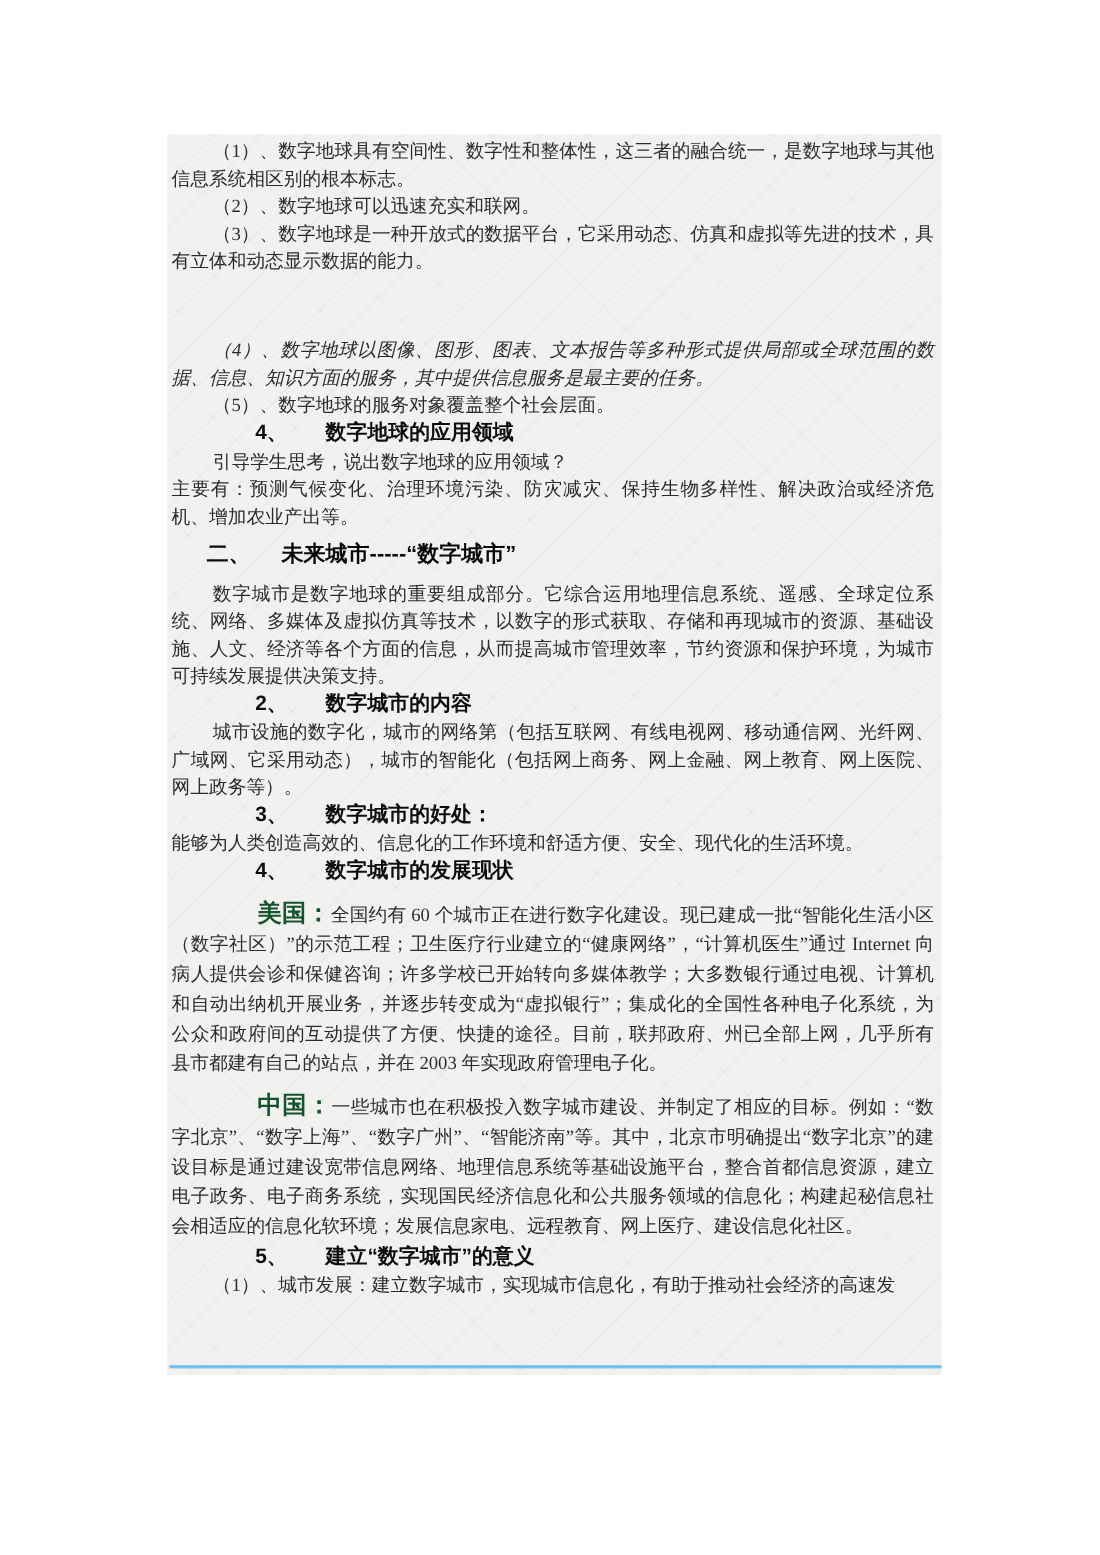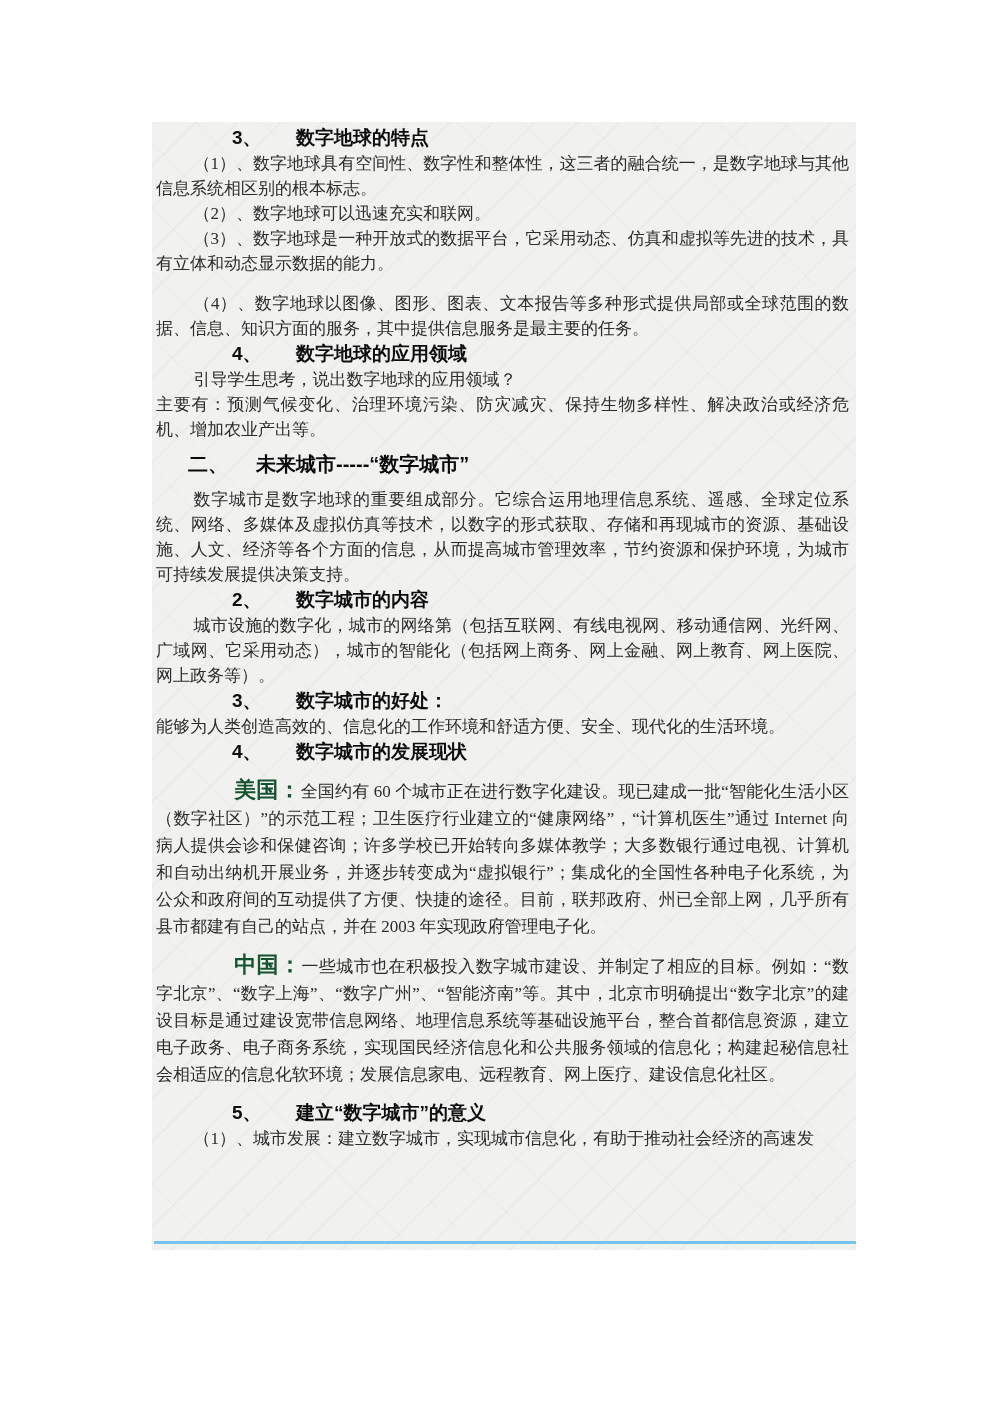"3、 数字地球的特点" h3.h-sub { html: <h3><span>3、</span><span>数字地球的特点</span></h3> -> none }
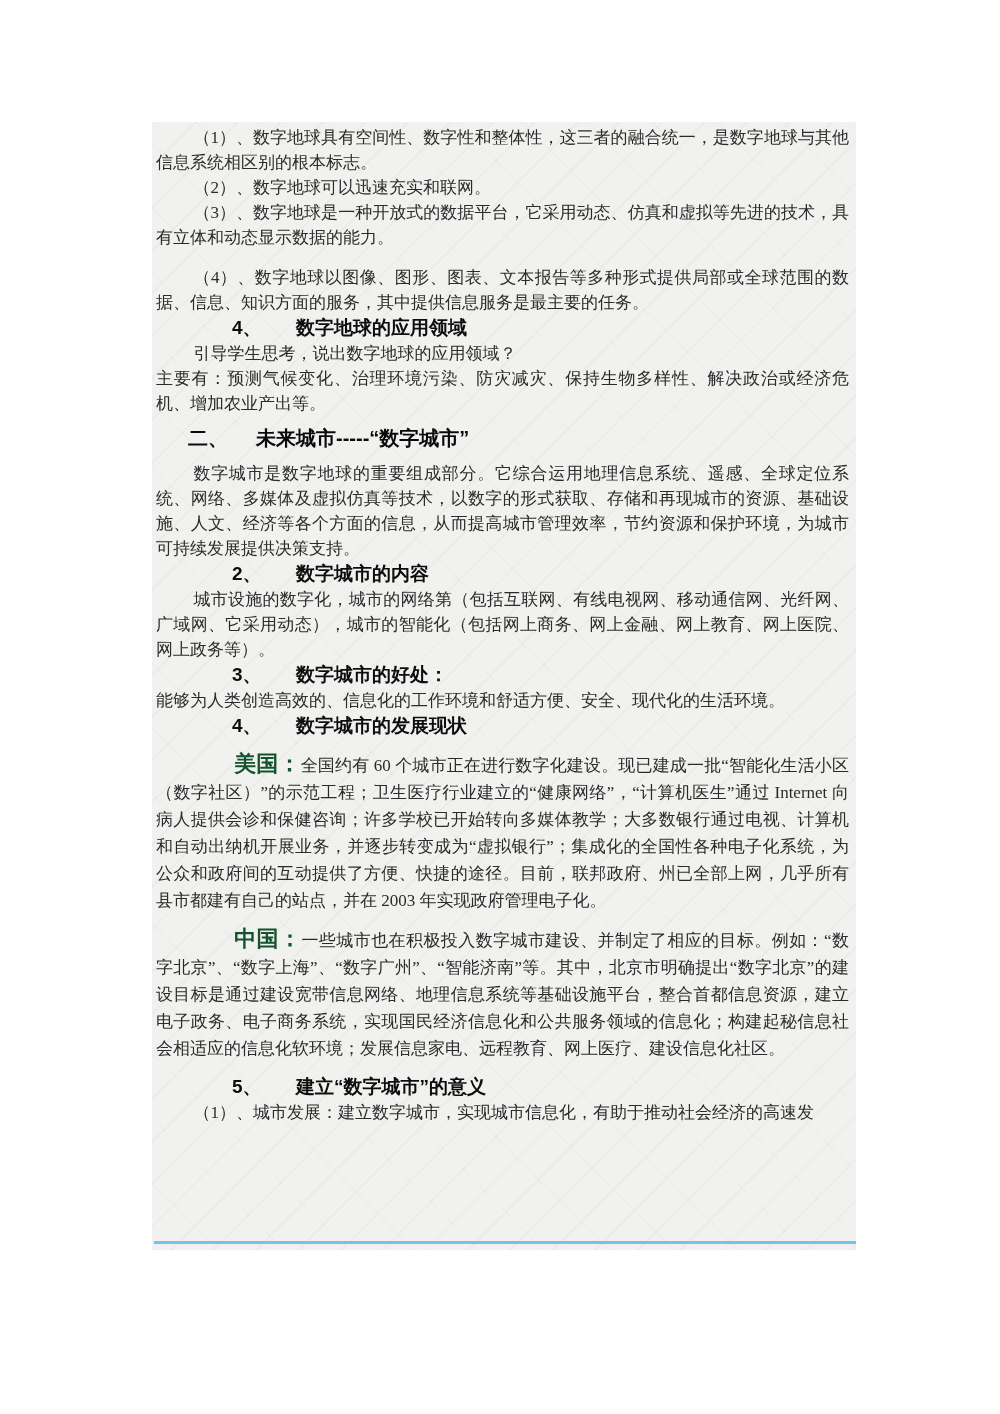"（4）、数字地球以图像、图形、图表、文本报告等多种形式提供局部或全球范围的数据、" .gap-top { font-style: none -> italic; margin-top: 15px -> 56px }
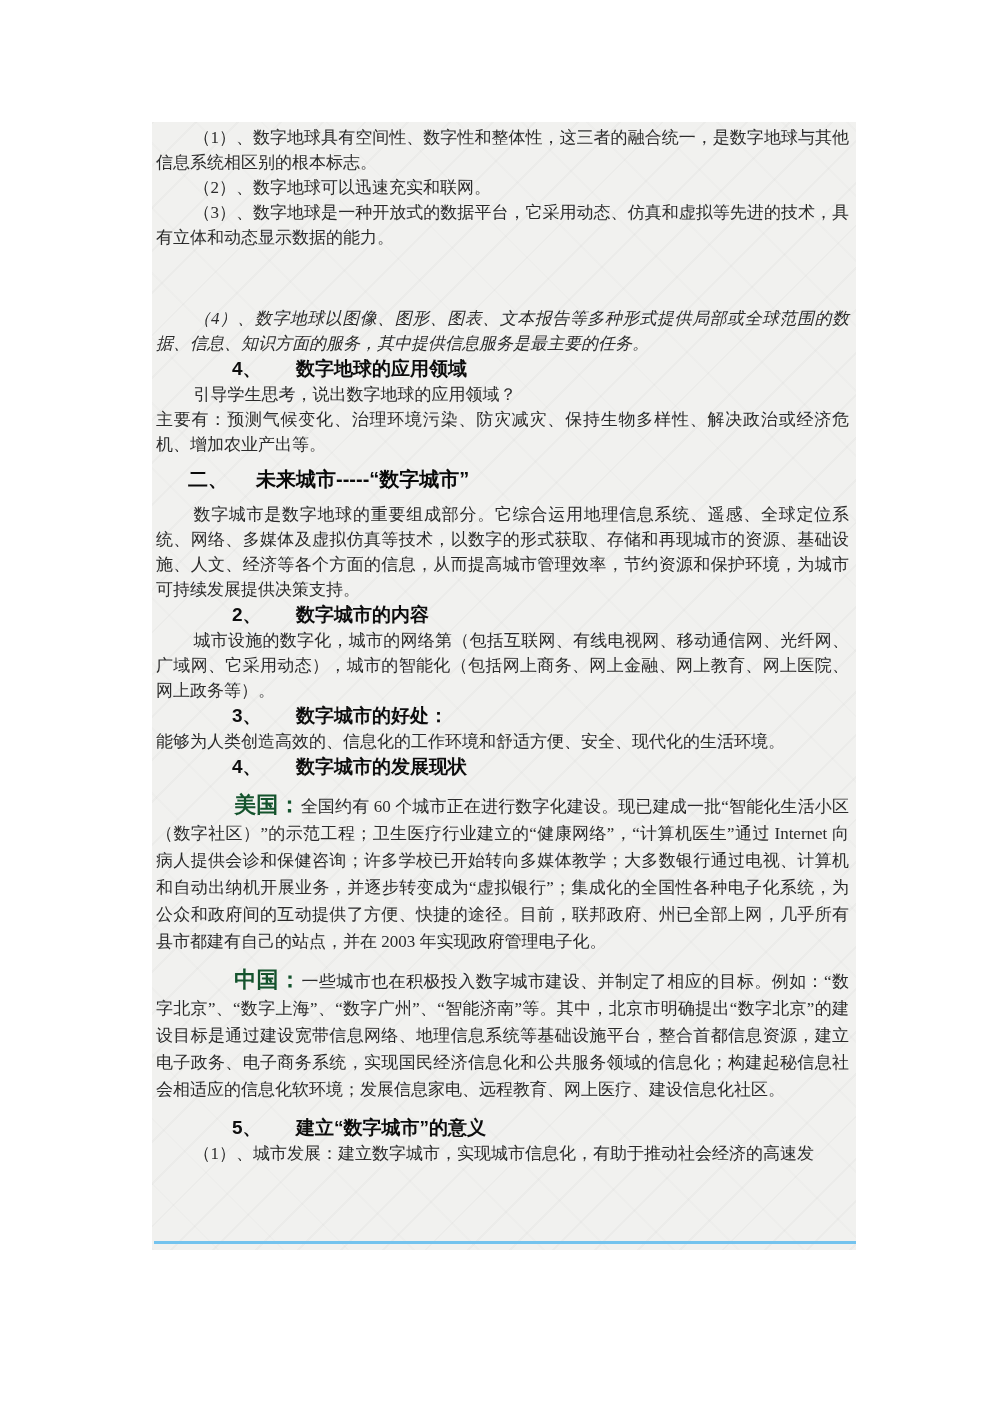"（5）、数字地球的服务对象覆盖整个社会层面。" p.p-indent { html: none -> <p>（5）、数字地球的服务对象覆盖整个社会层面。</p> }
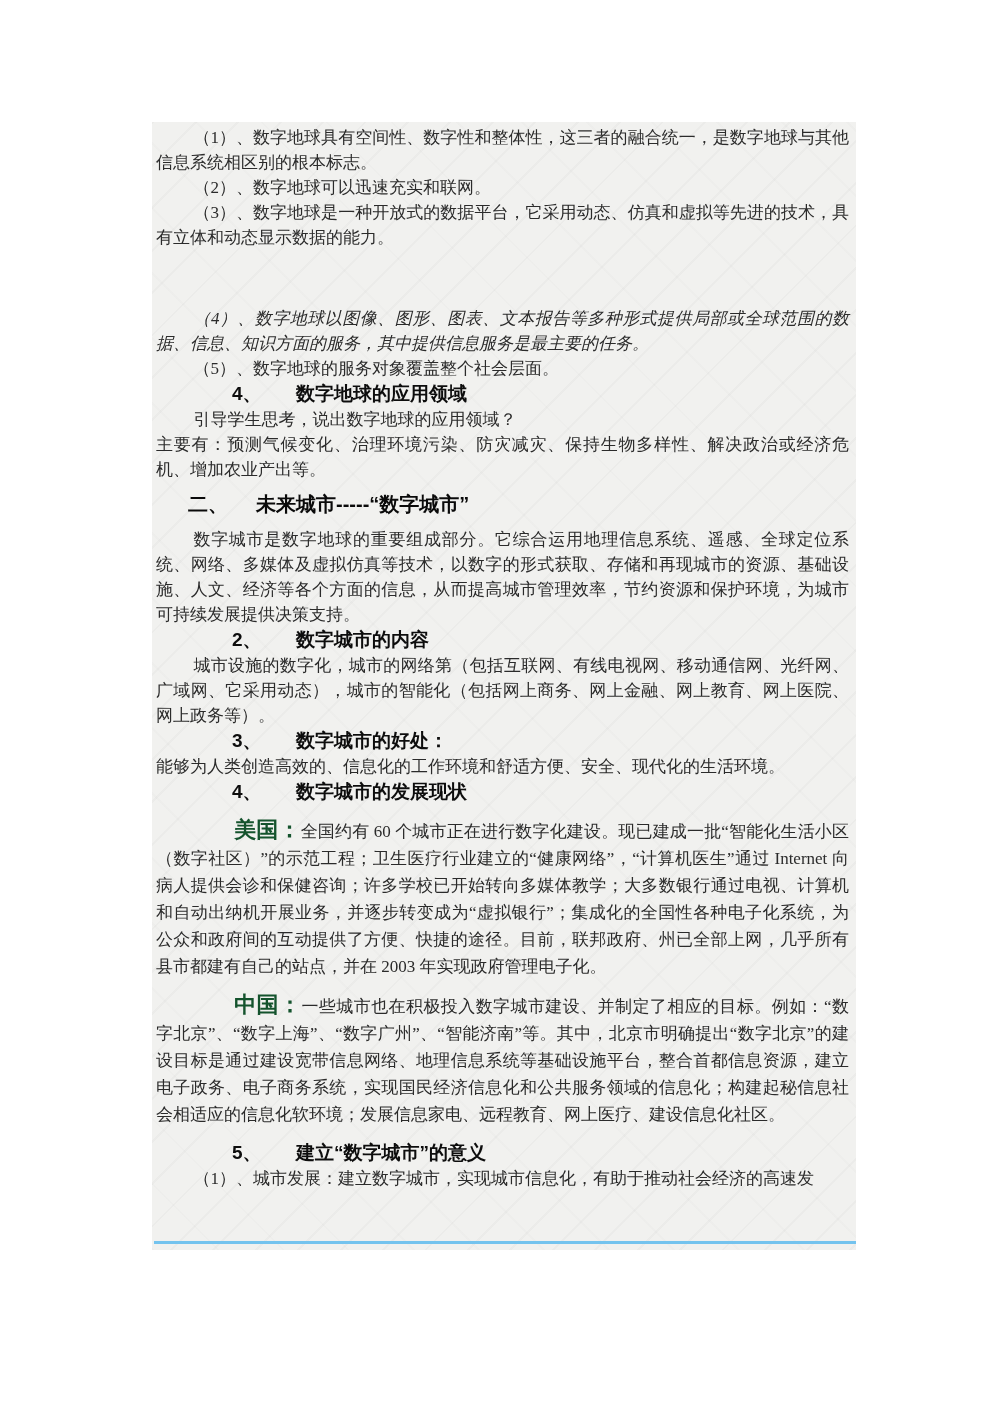"5、 建立“数字城市”的意义" h3.h-sub { margin-top: 12px -> 2px }
